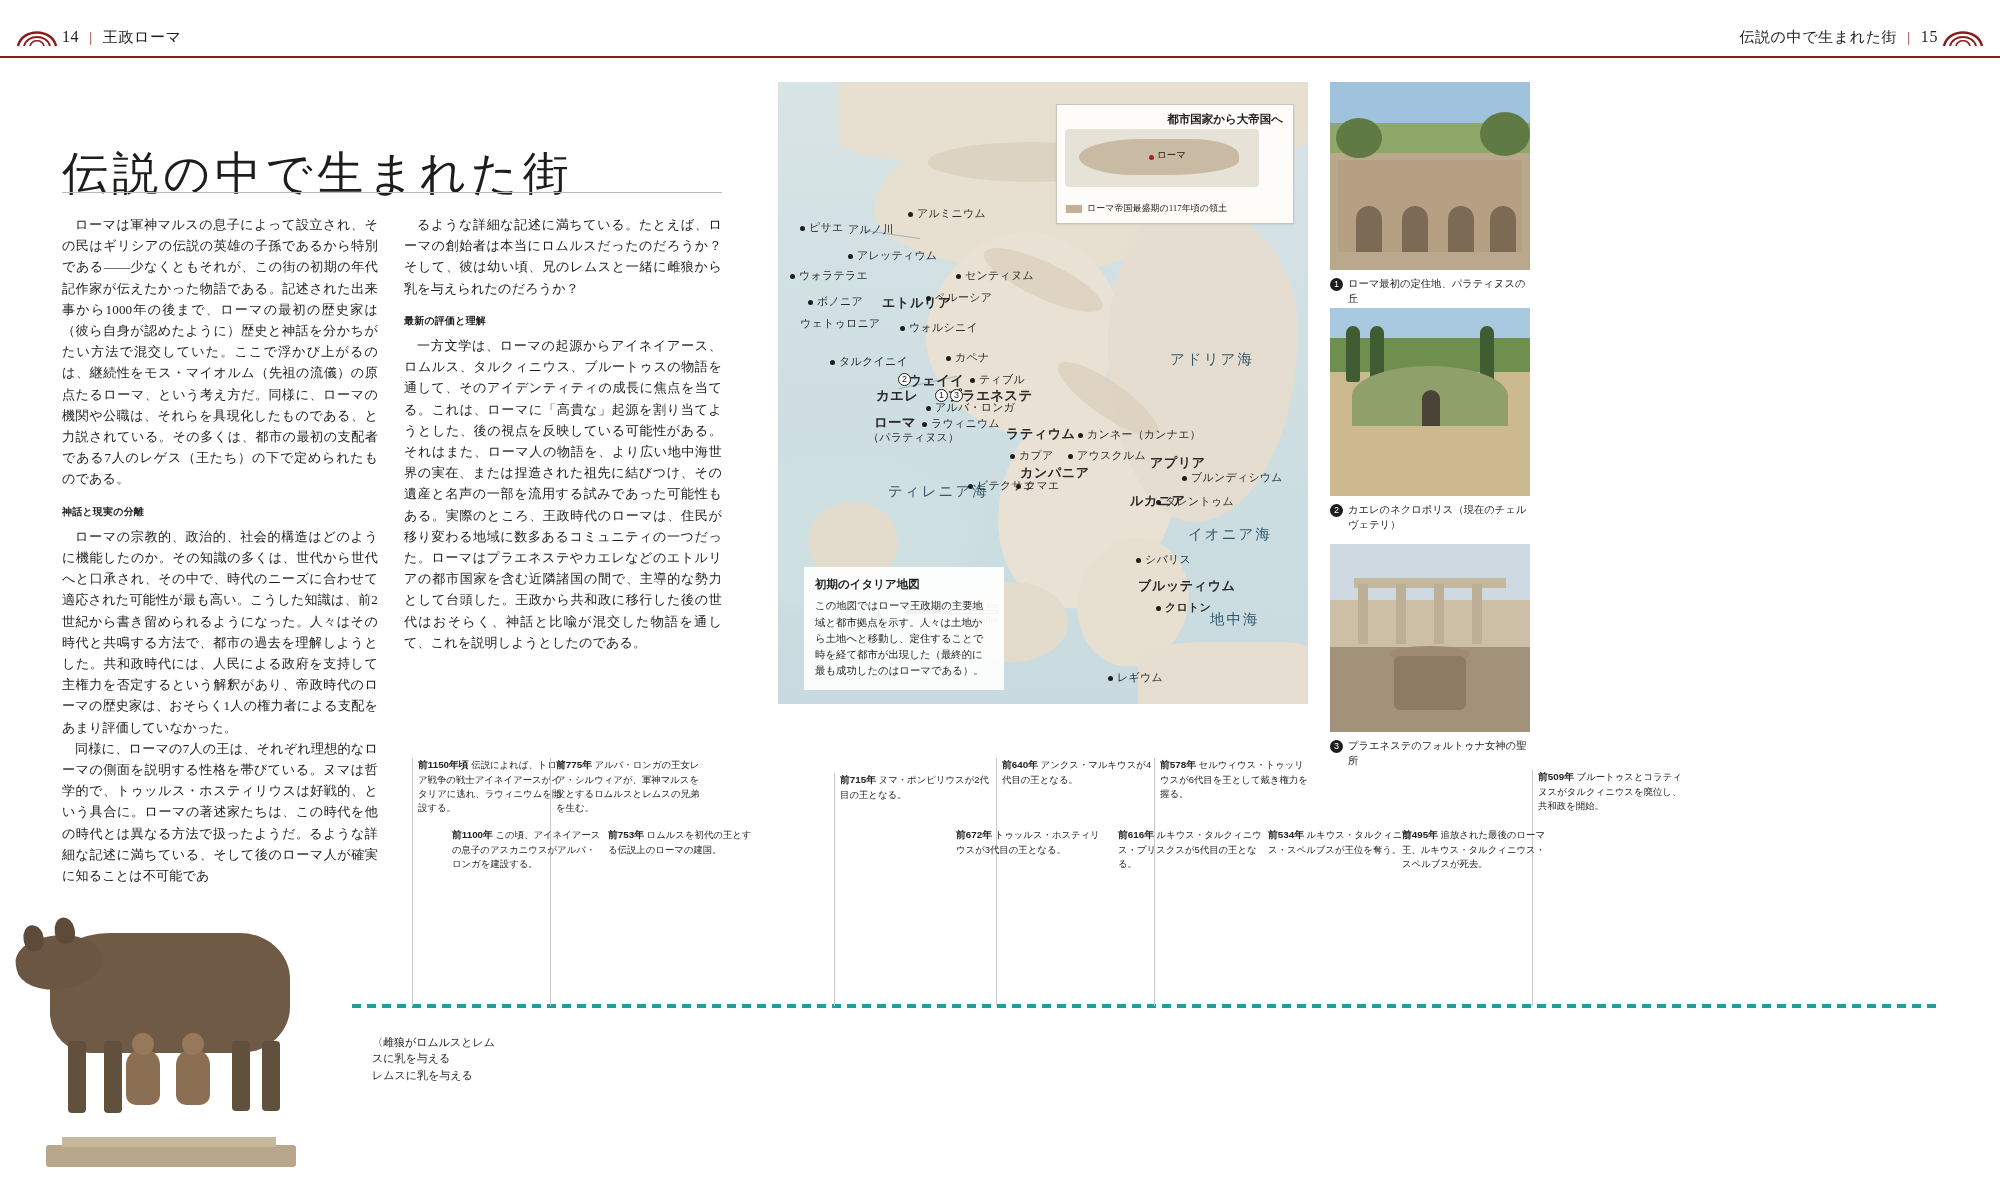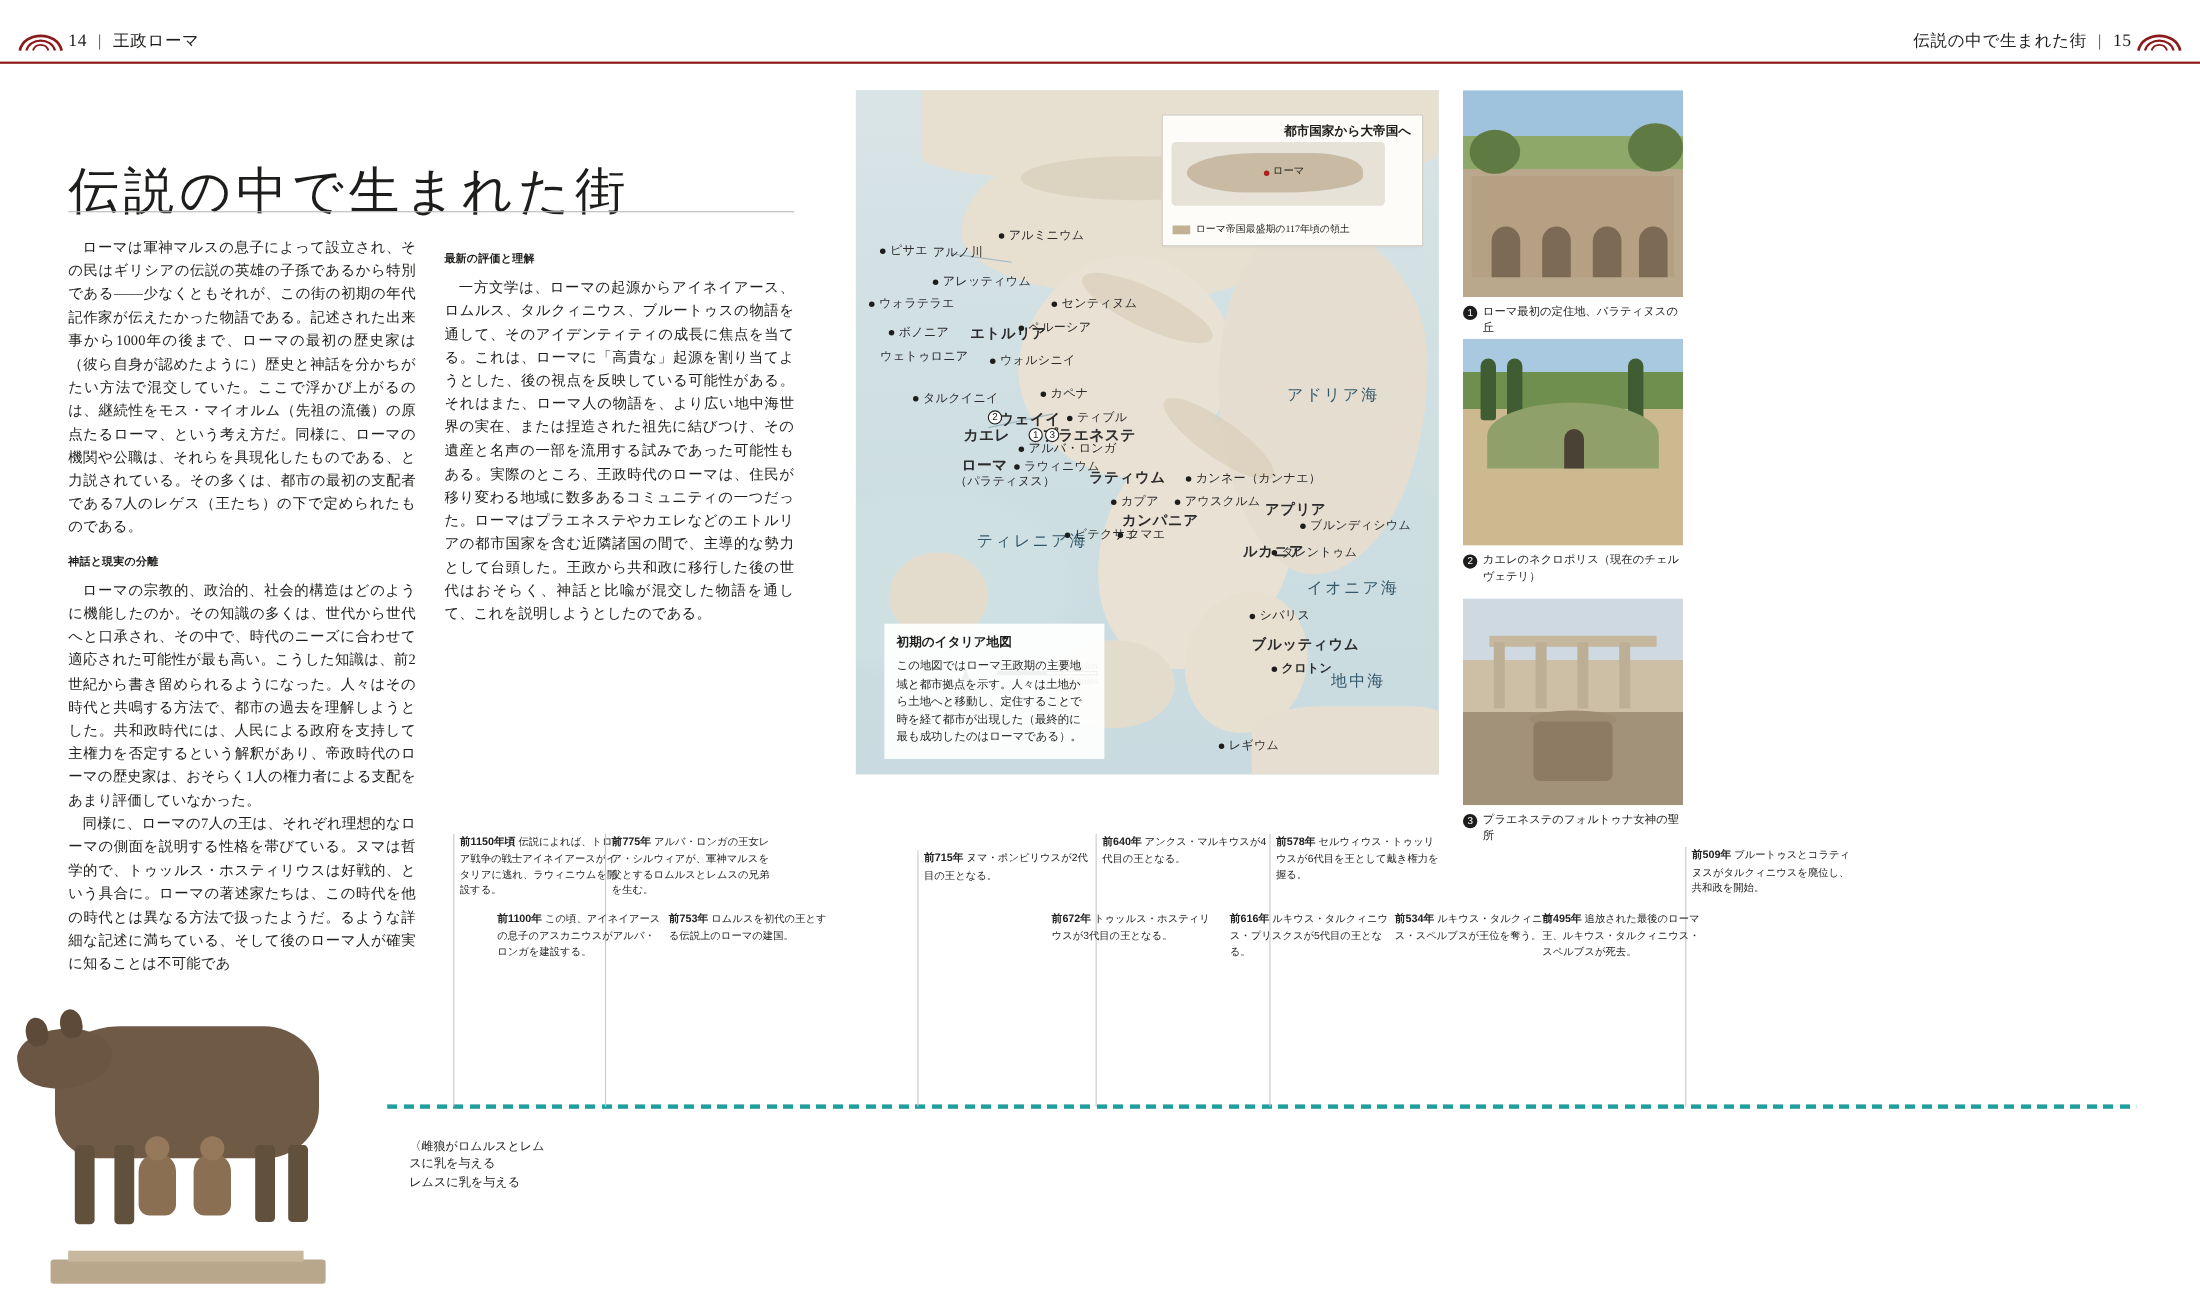"るような詳細な記述に満ちている。たとえば、ローマの創始者は本当にロムルスだったの" p { html: none -> <p>るような詳細な記述に満ちている。たとえば、ローマの創始者は本当にロムルスだったのだろうか？ そして、彼は幼い頃、兄のレムスと一緒に雌狼から乳を与えられたのだろうか？</p> }
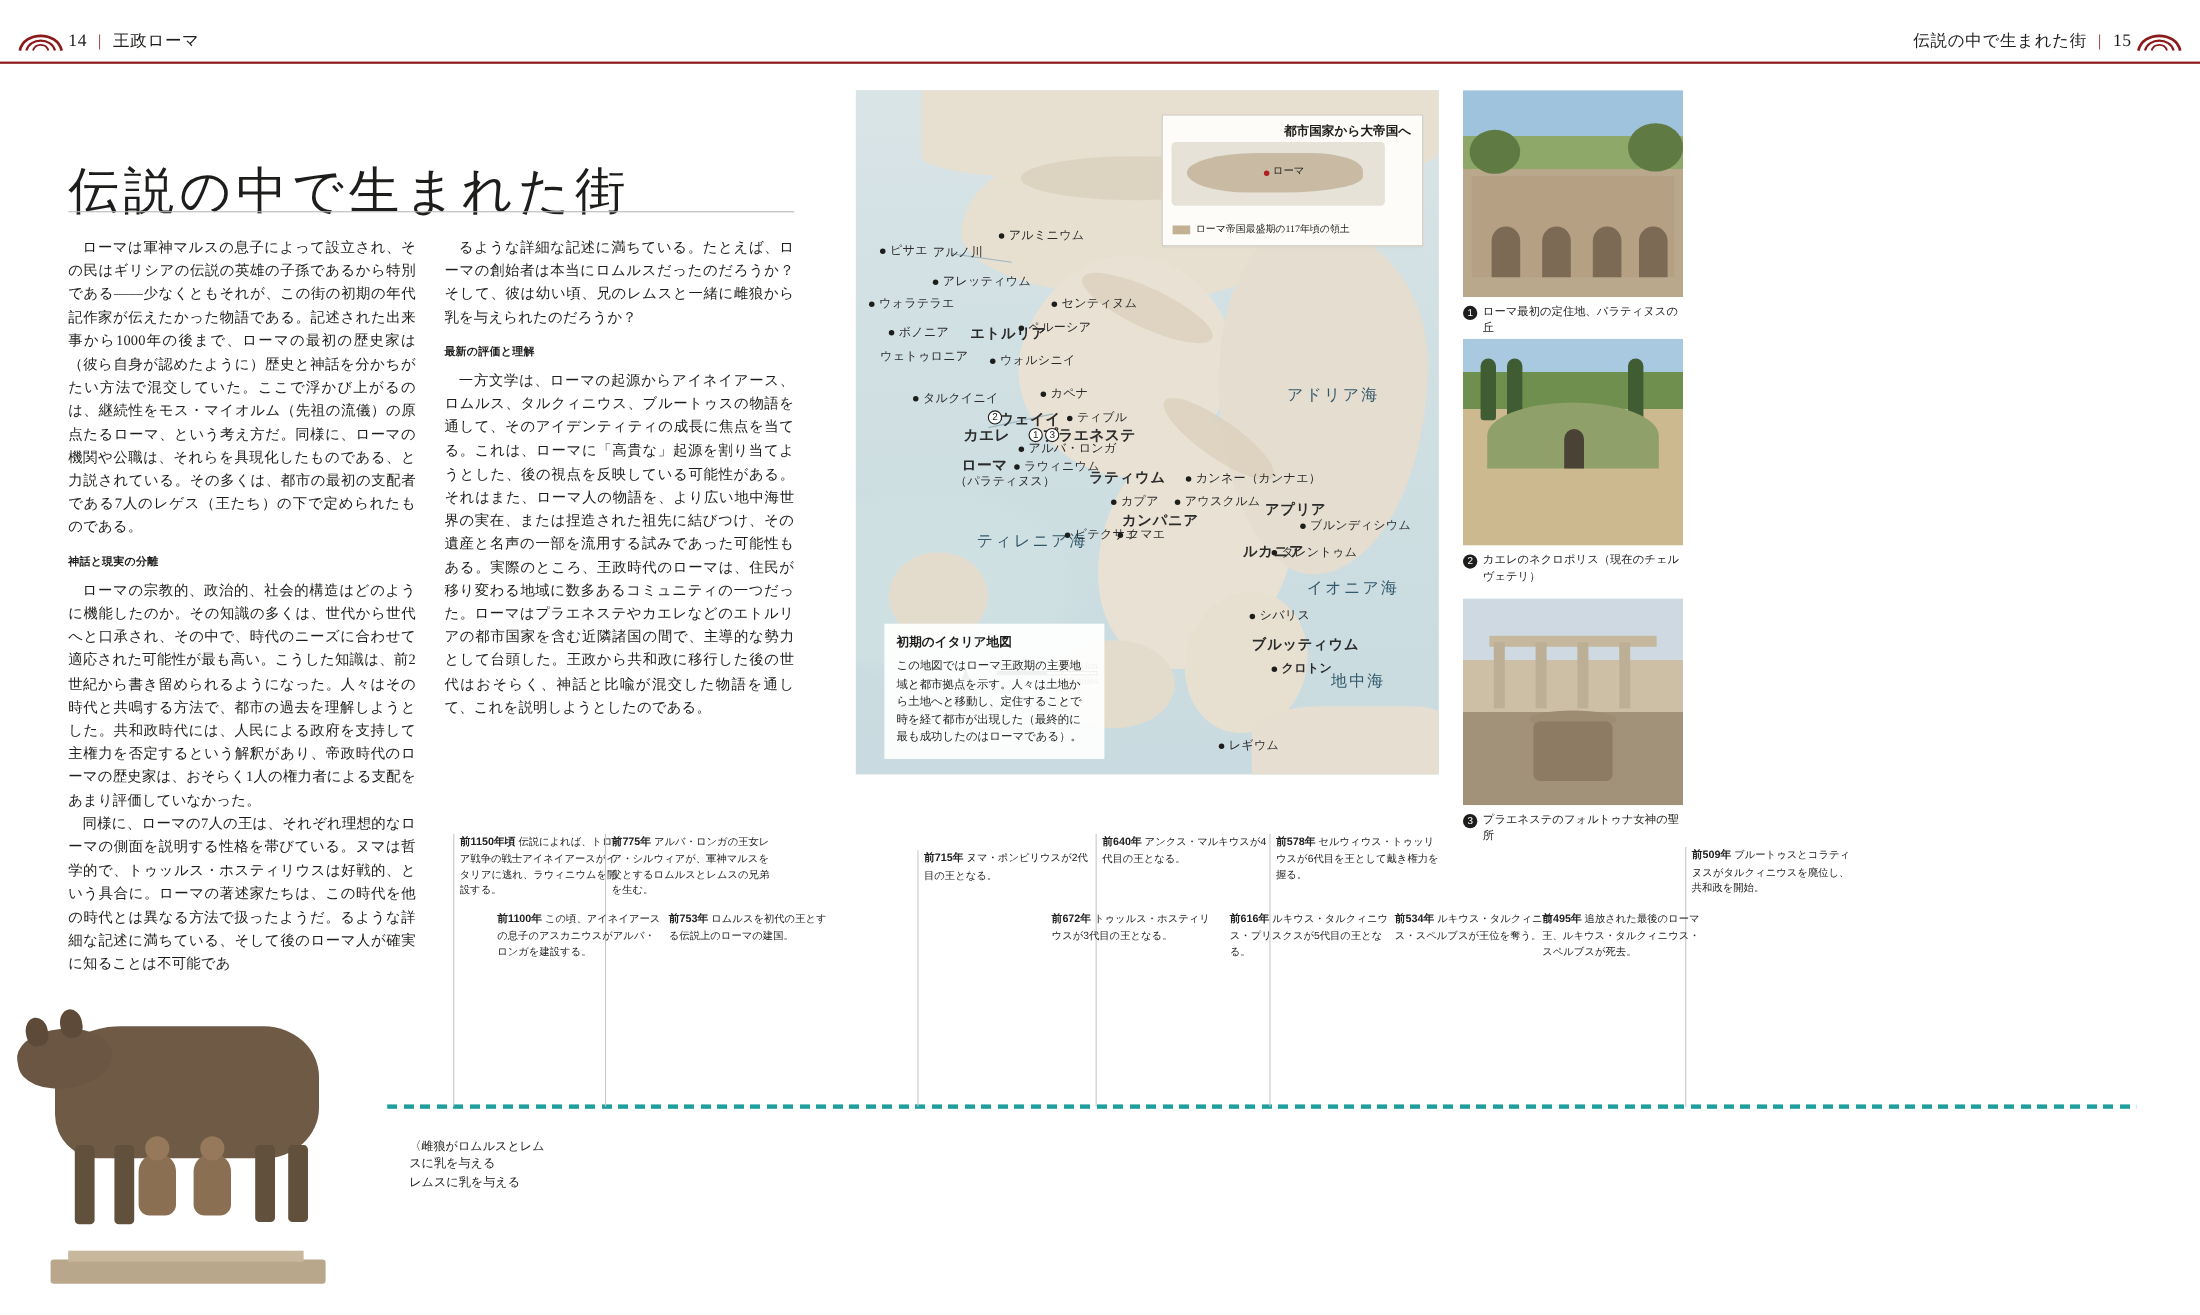"ラティウム" div.map-label { left: 212px -> 228px }
